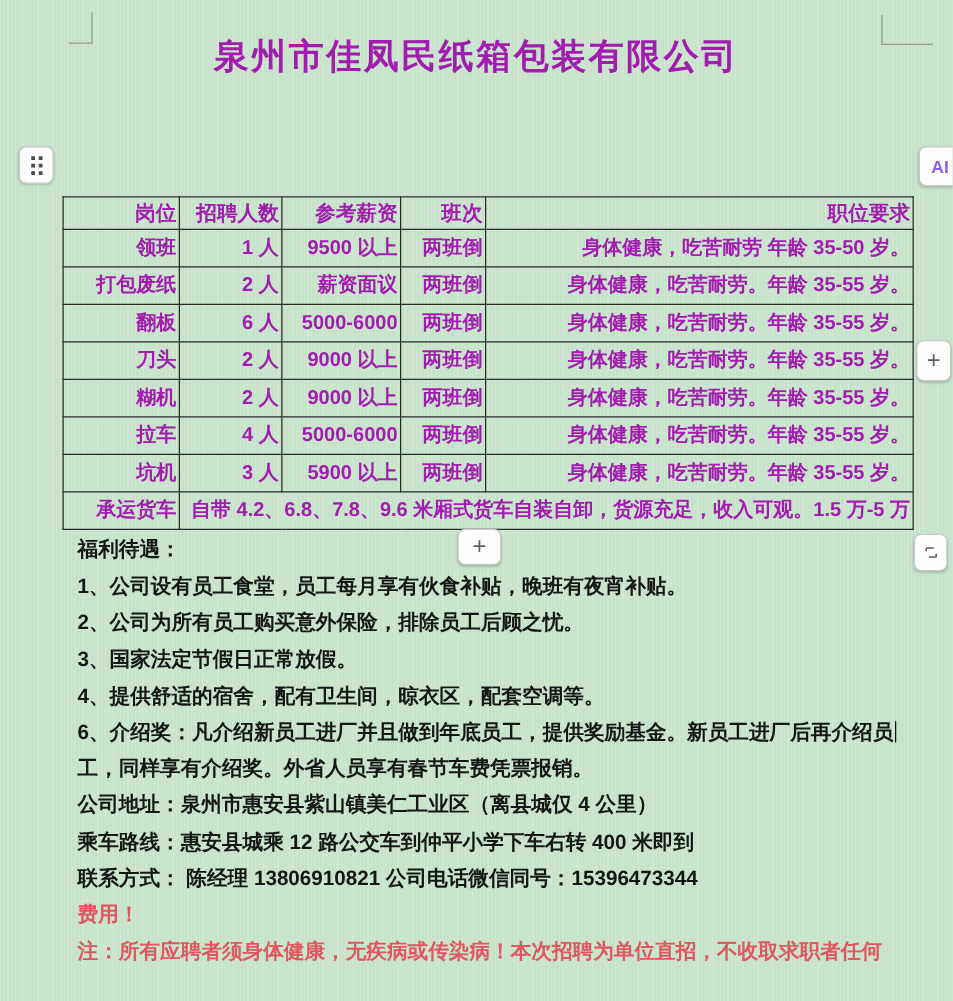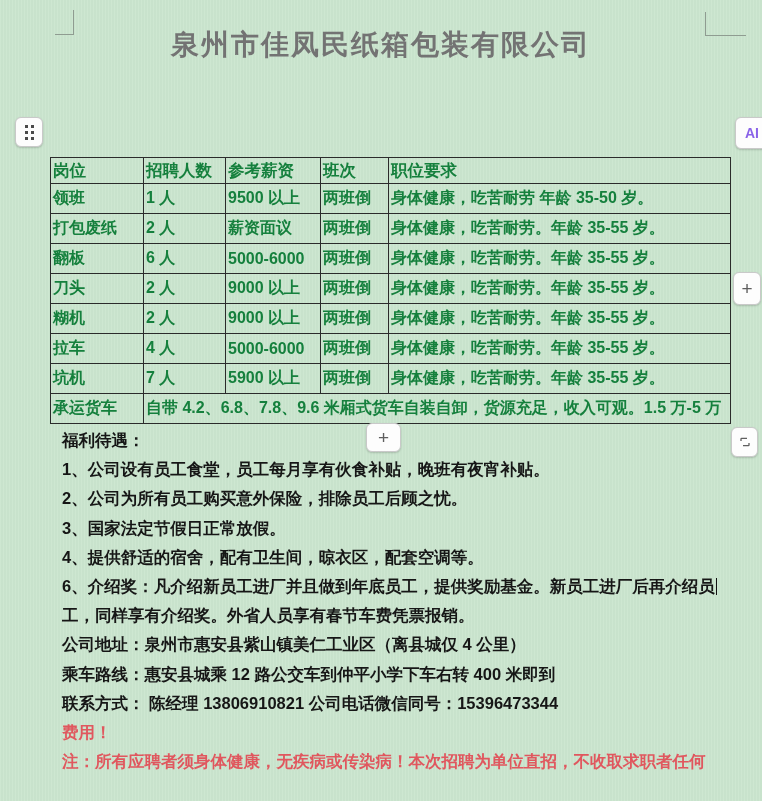"泉州市佳凤民纸箱包装有限公司" .doc-title { color: #737373 -> #a21caf }
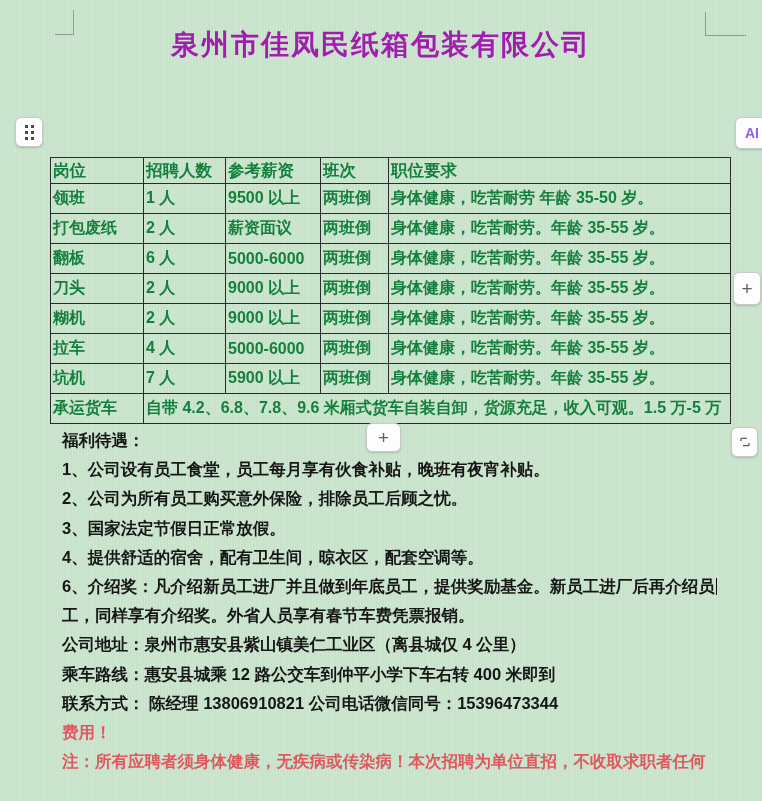"岗位" table.jobs td,table.jobs th { color: #15803d -> #a21caf; text-align: left -> right }
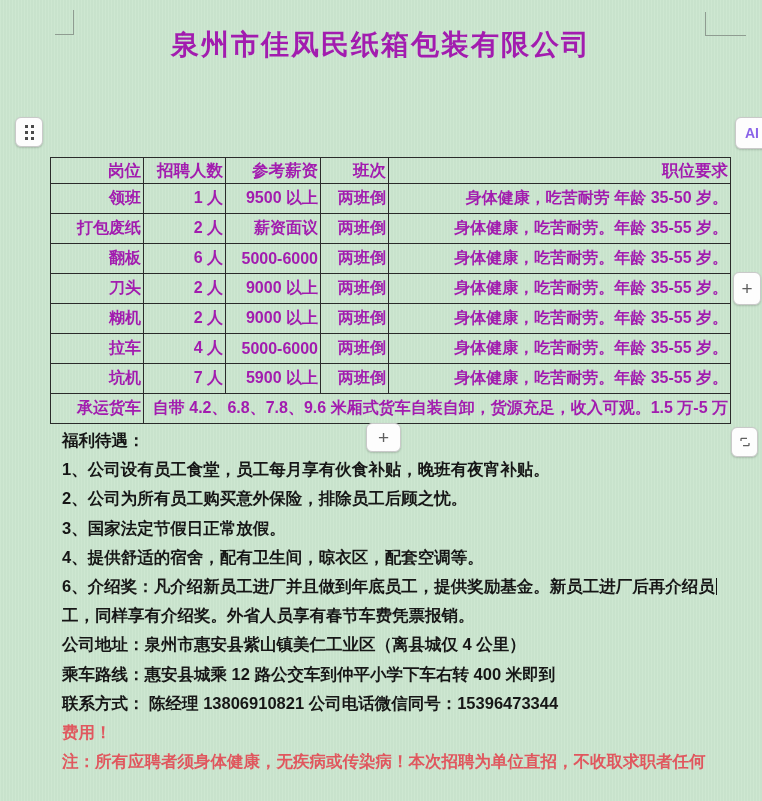"7 人" td { text: 7 -> 3 }
